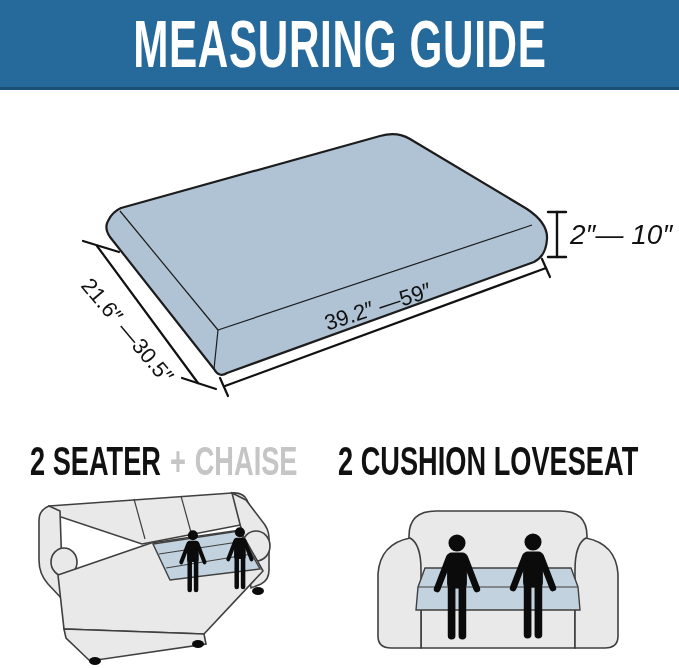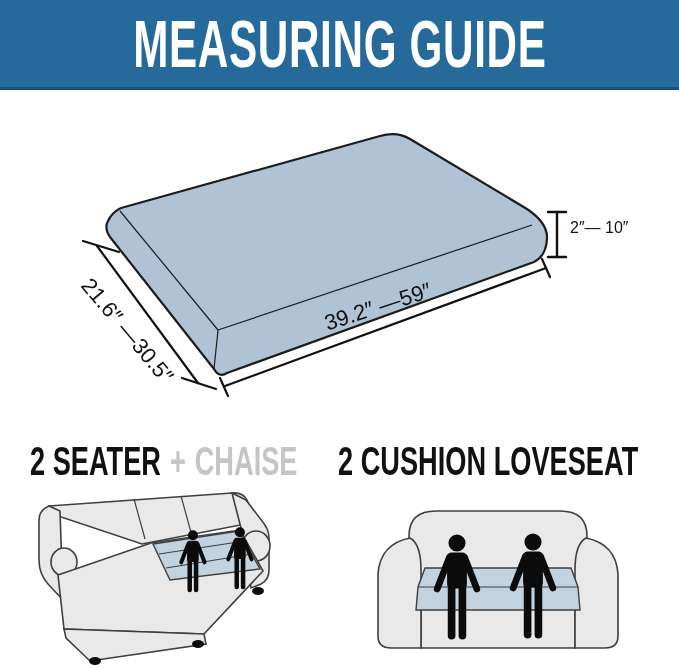"2″— 10″" .dim-label.height { font-size: 16px -> 28px; font-style: none -> italic }
